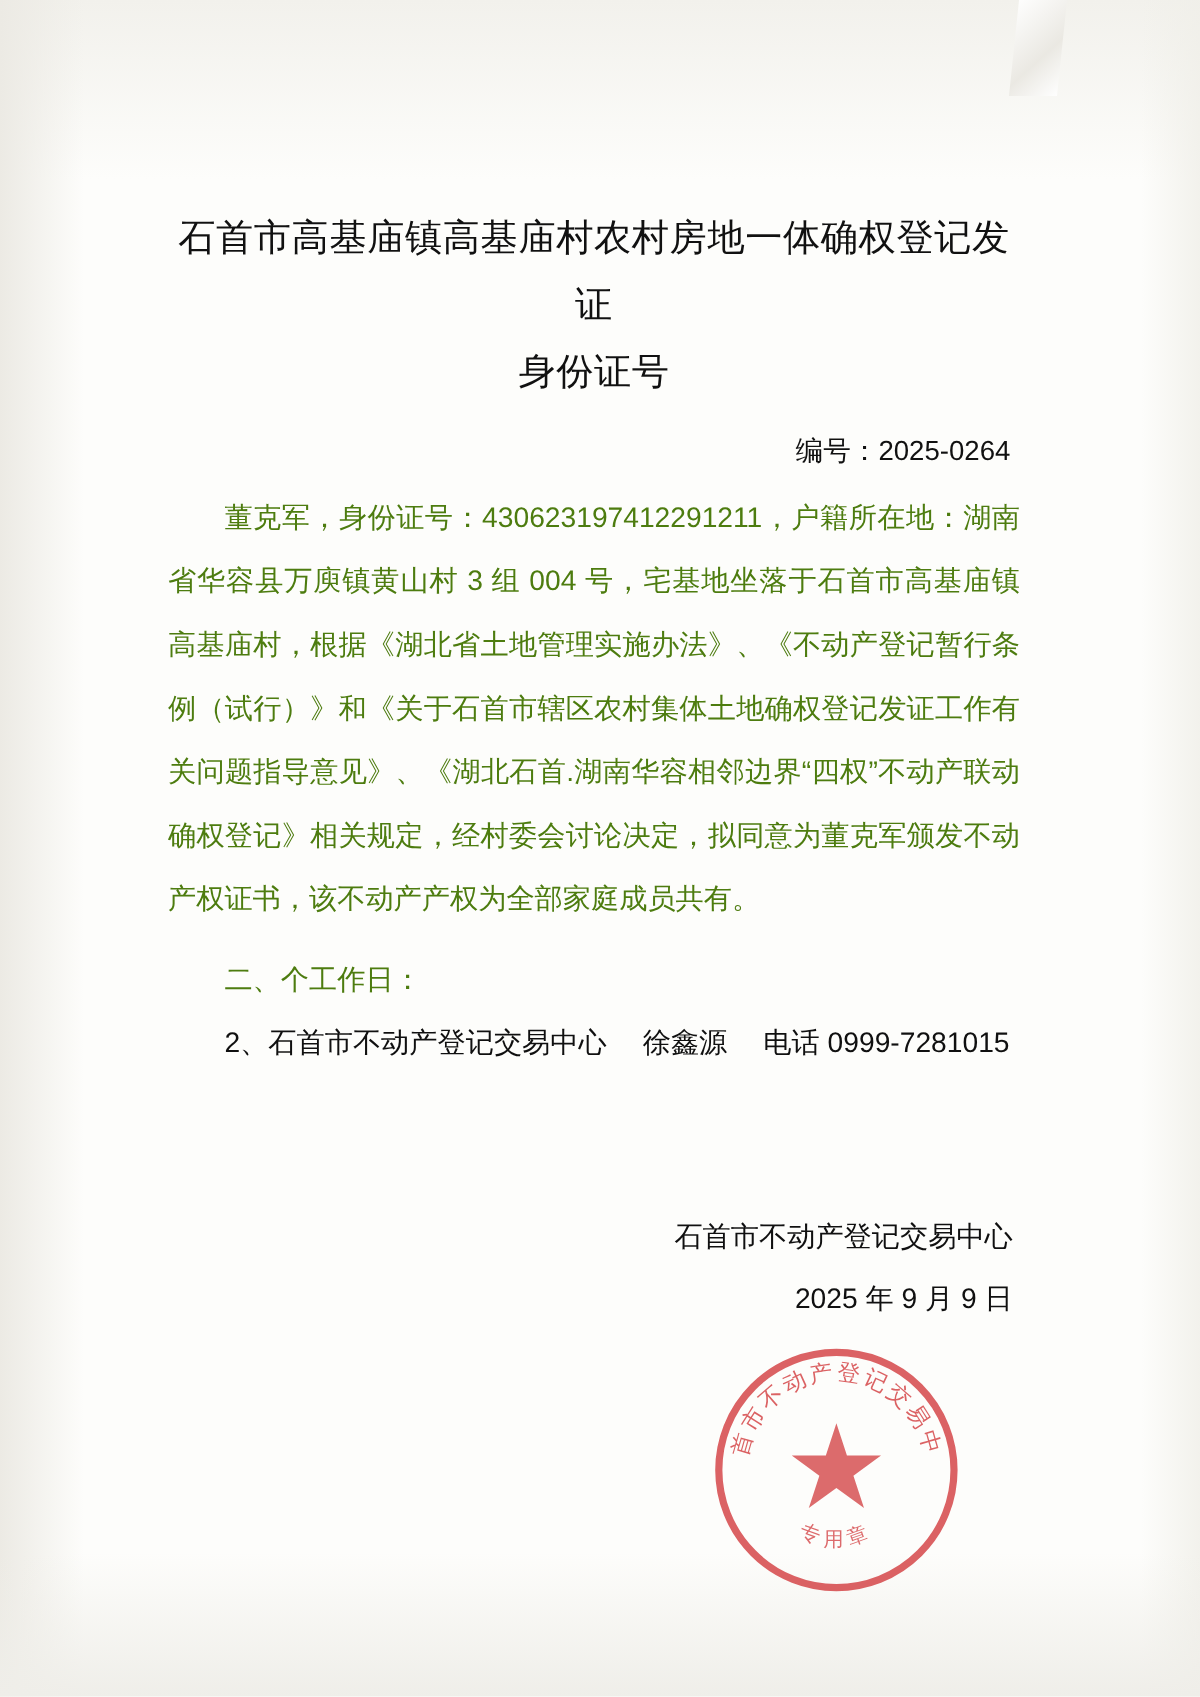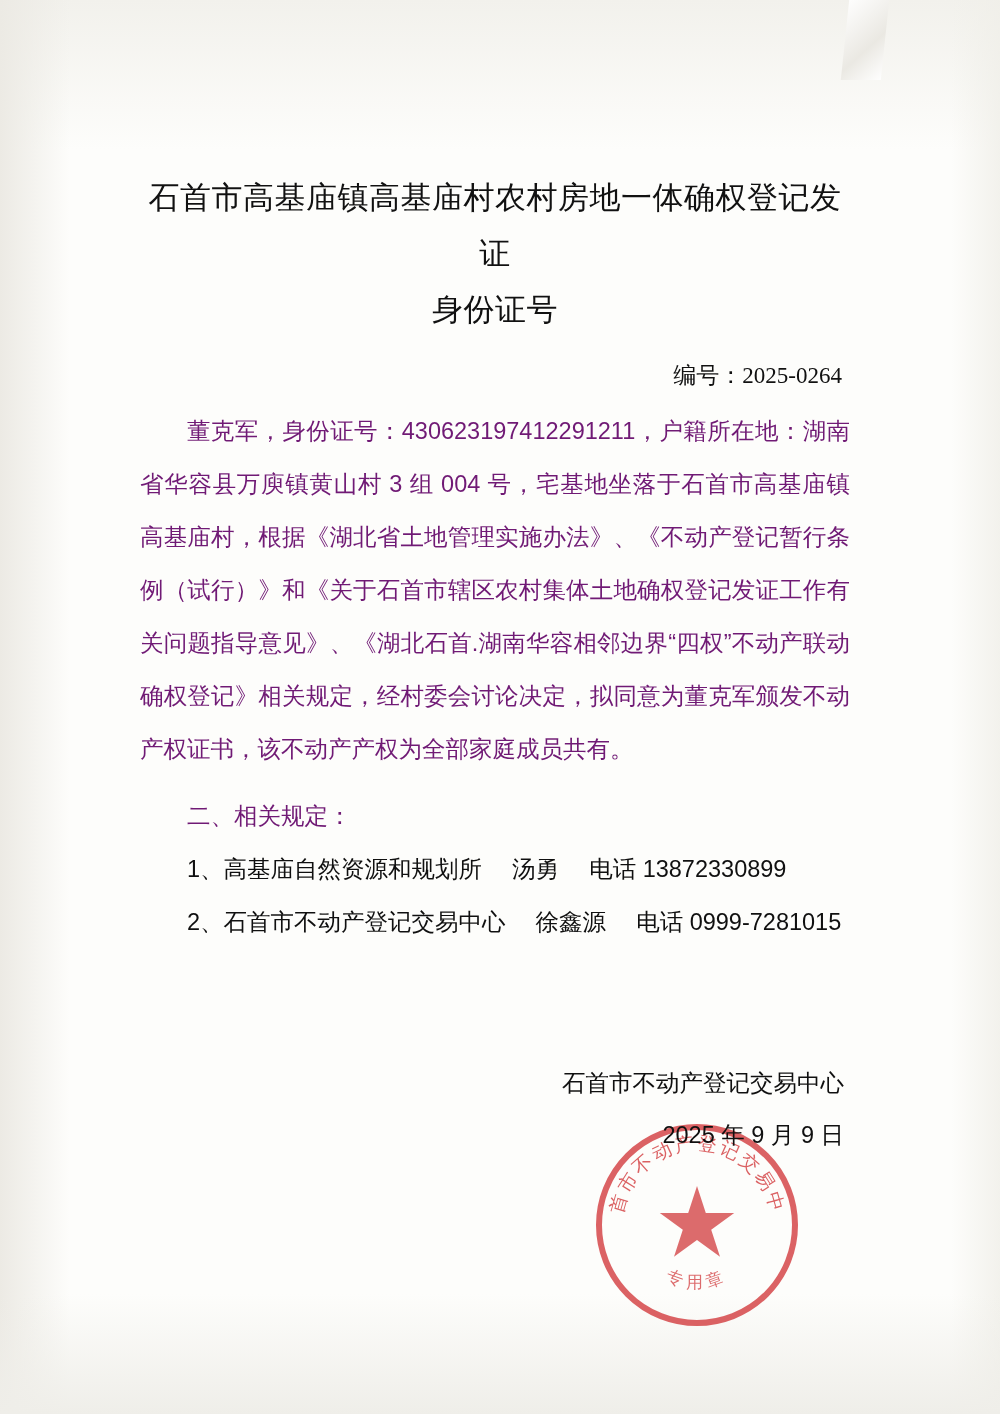"编号：2025-0264" .doc-number { font-family: Liberation Serif, serif -> Liberation Sans, sans-serif }
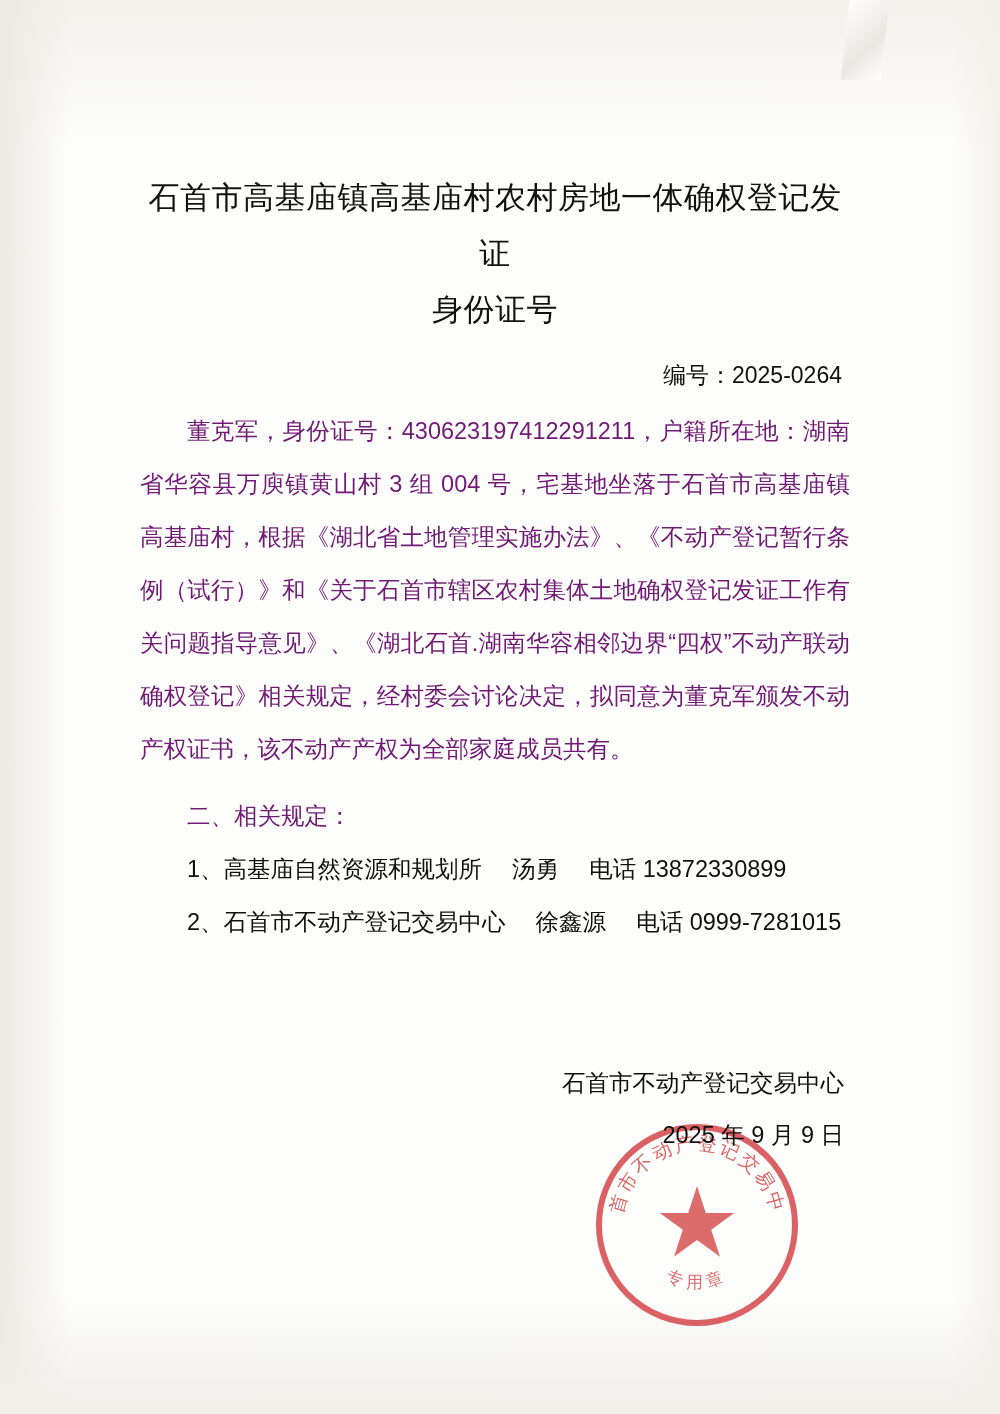"董克军，身份证号：430623197412291211，户籍所在地：湖南省华容县" .para { color: #701a75 -> #4d7c0f }
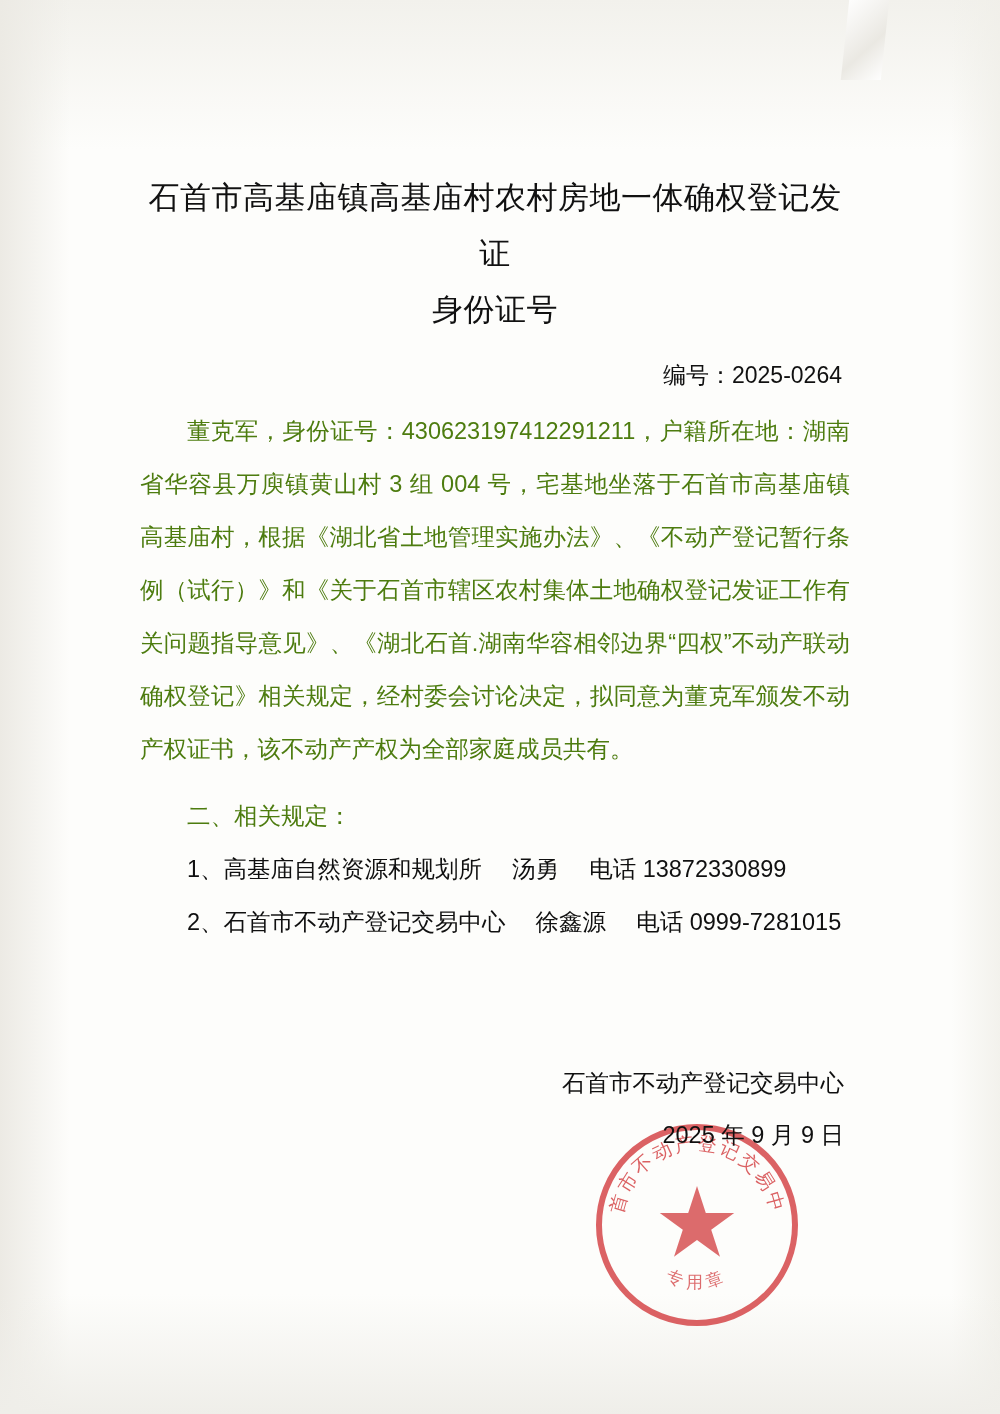"二、相关规定：" div.para { text: 相关规定 -> 个工作日 }
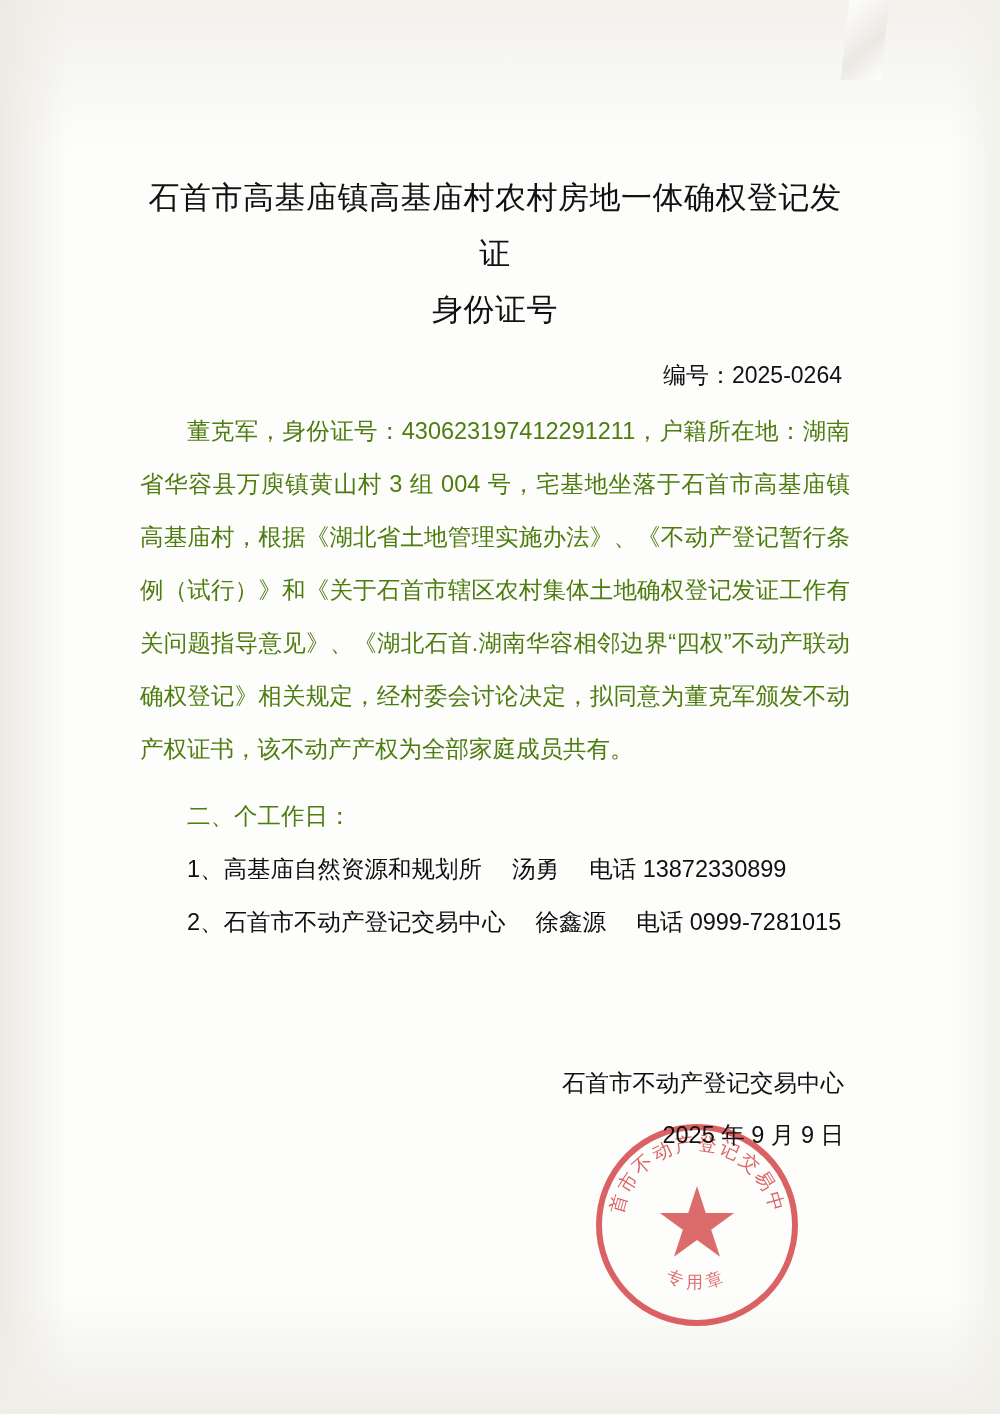"1、高基庙自然资源和规划所 汤勇 电话 13872330899" div.list-item { html: <div>1、高基庙自然资源和规划所 汤勇 电话 13872330899</div> -> none }
